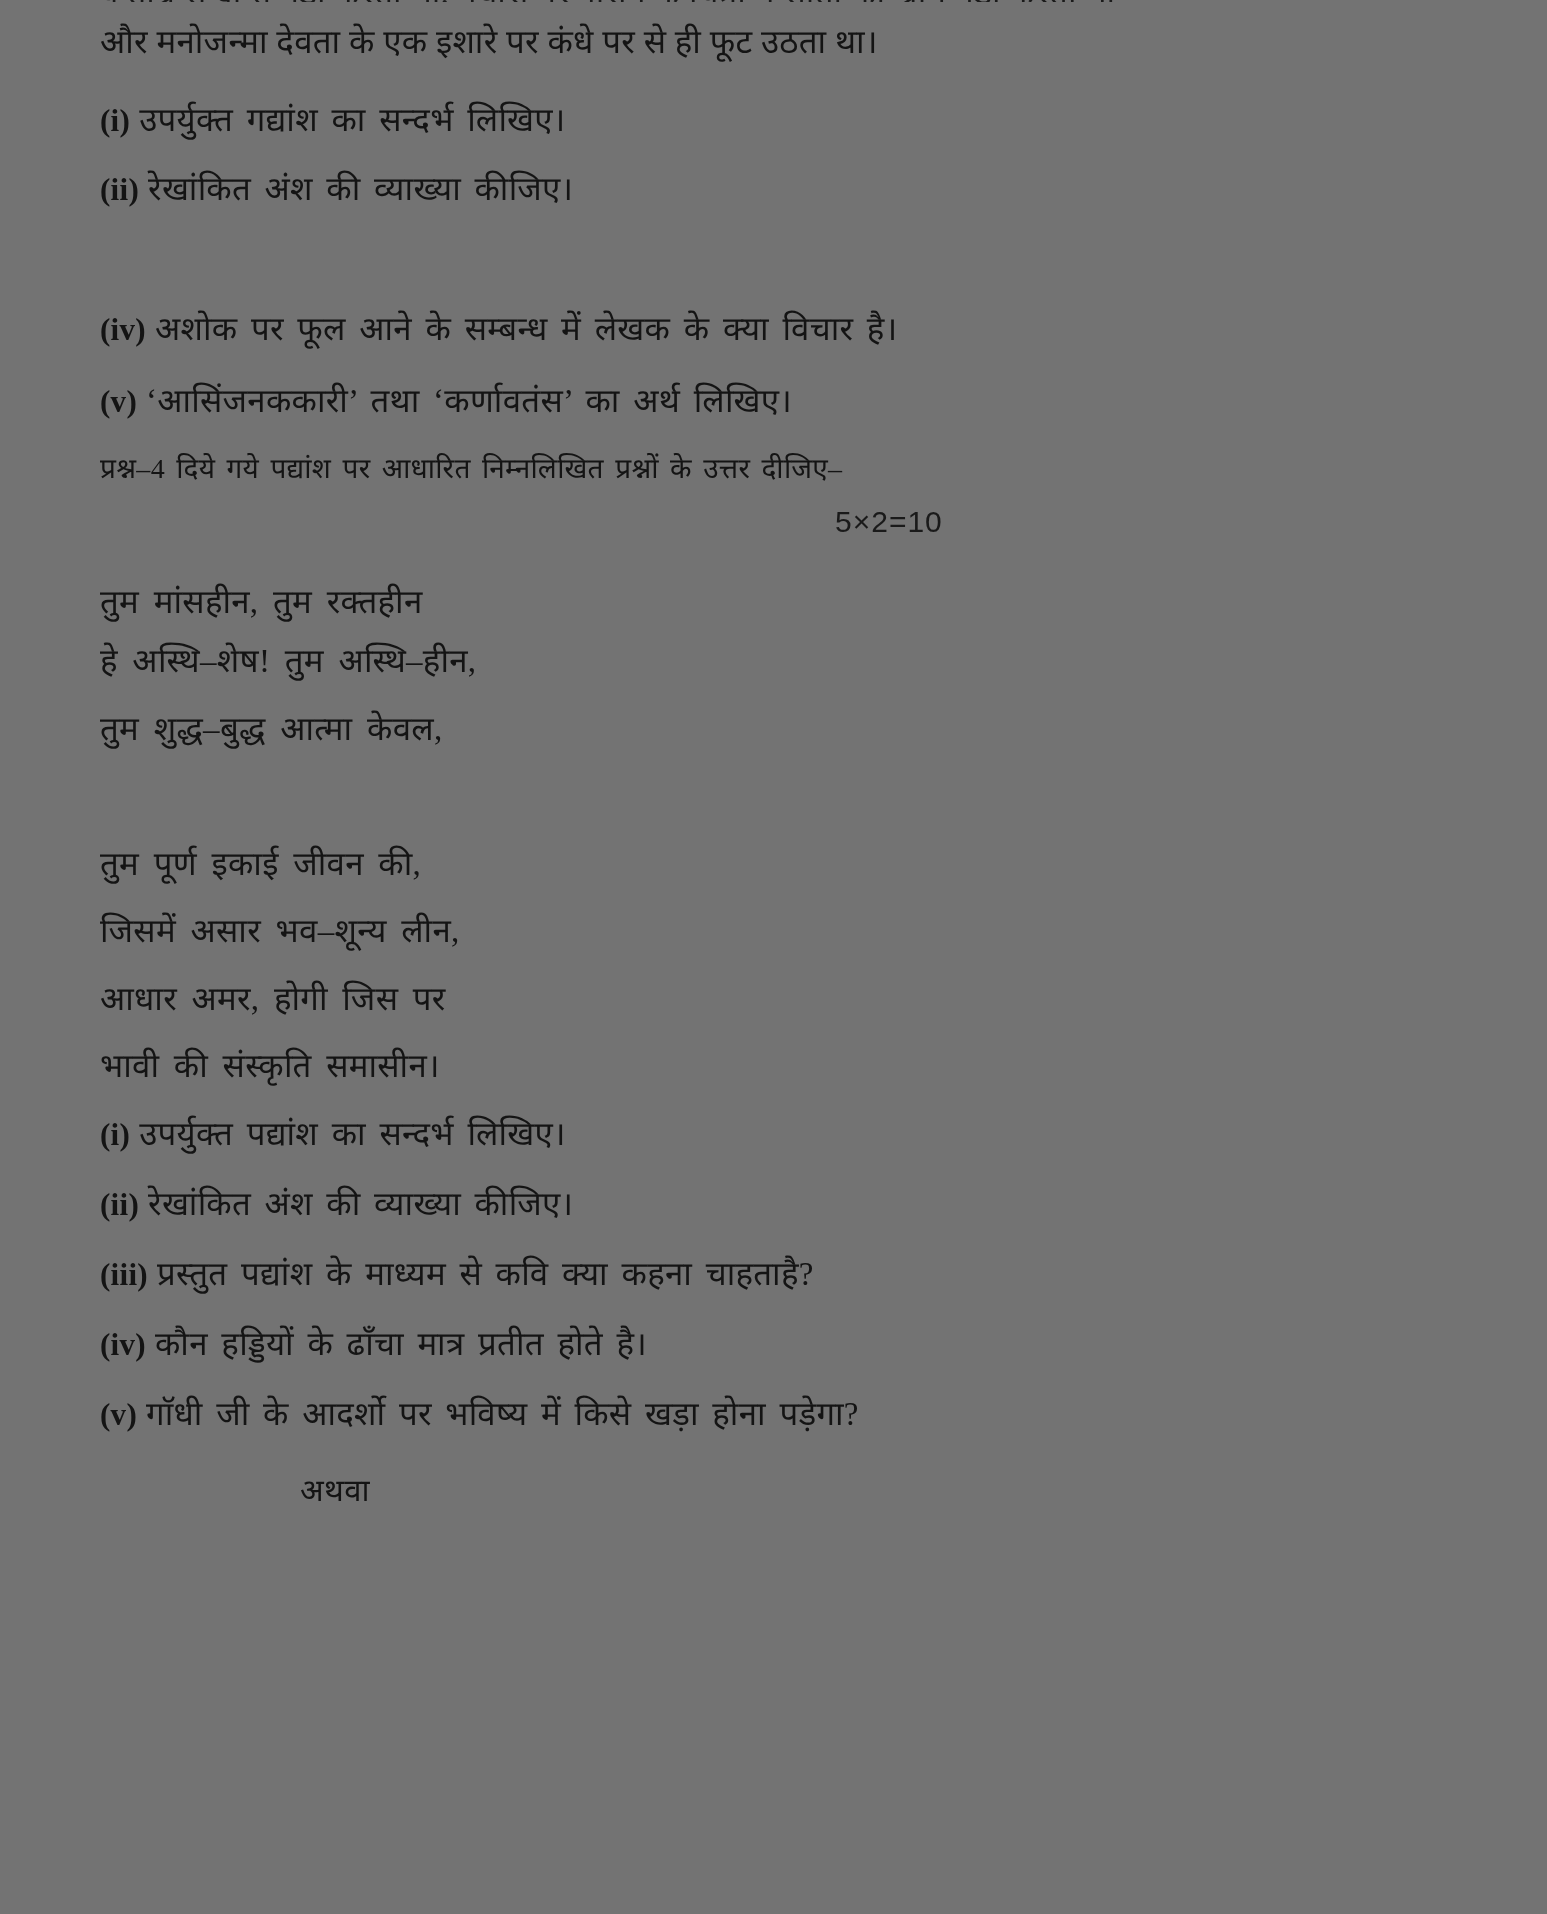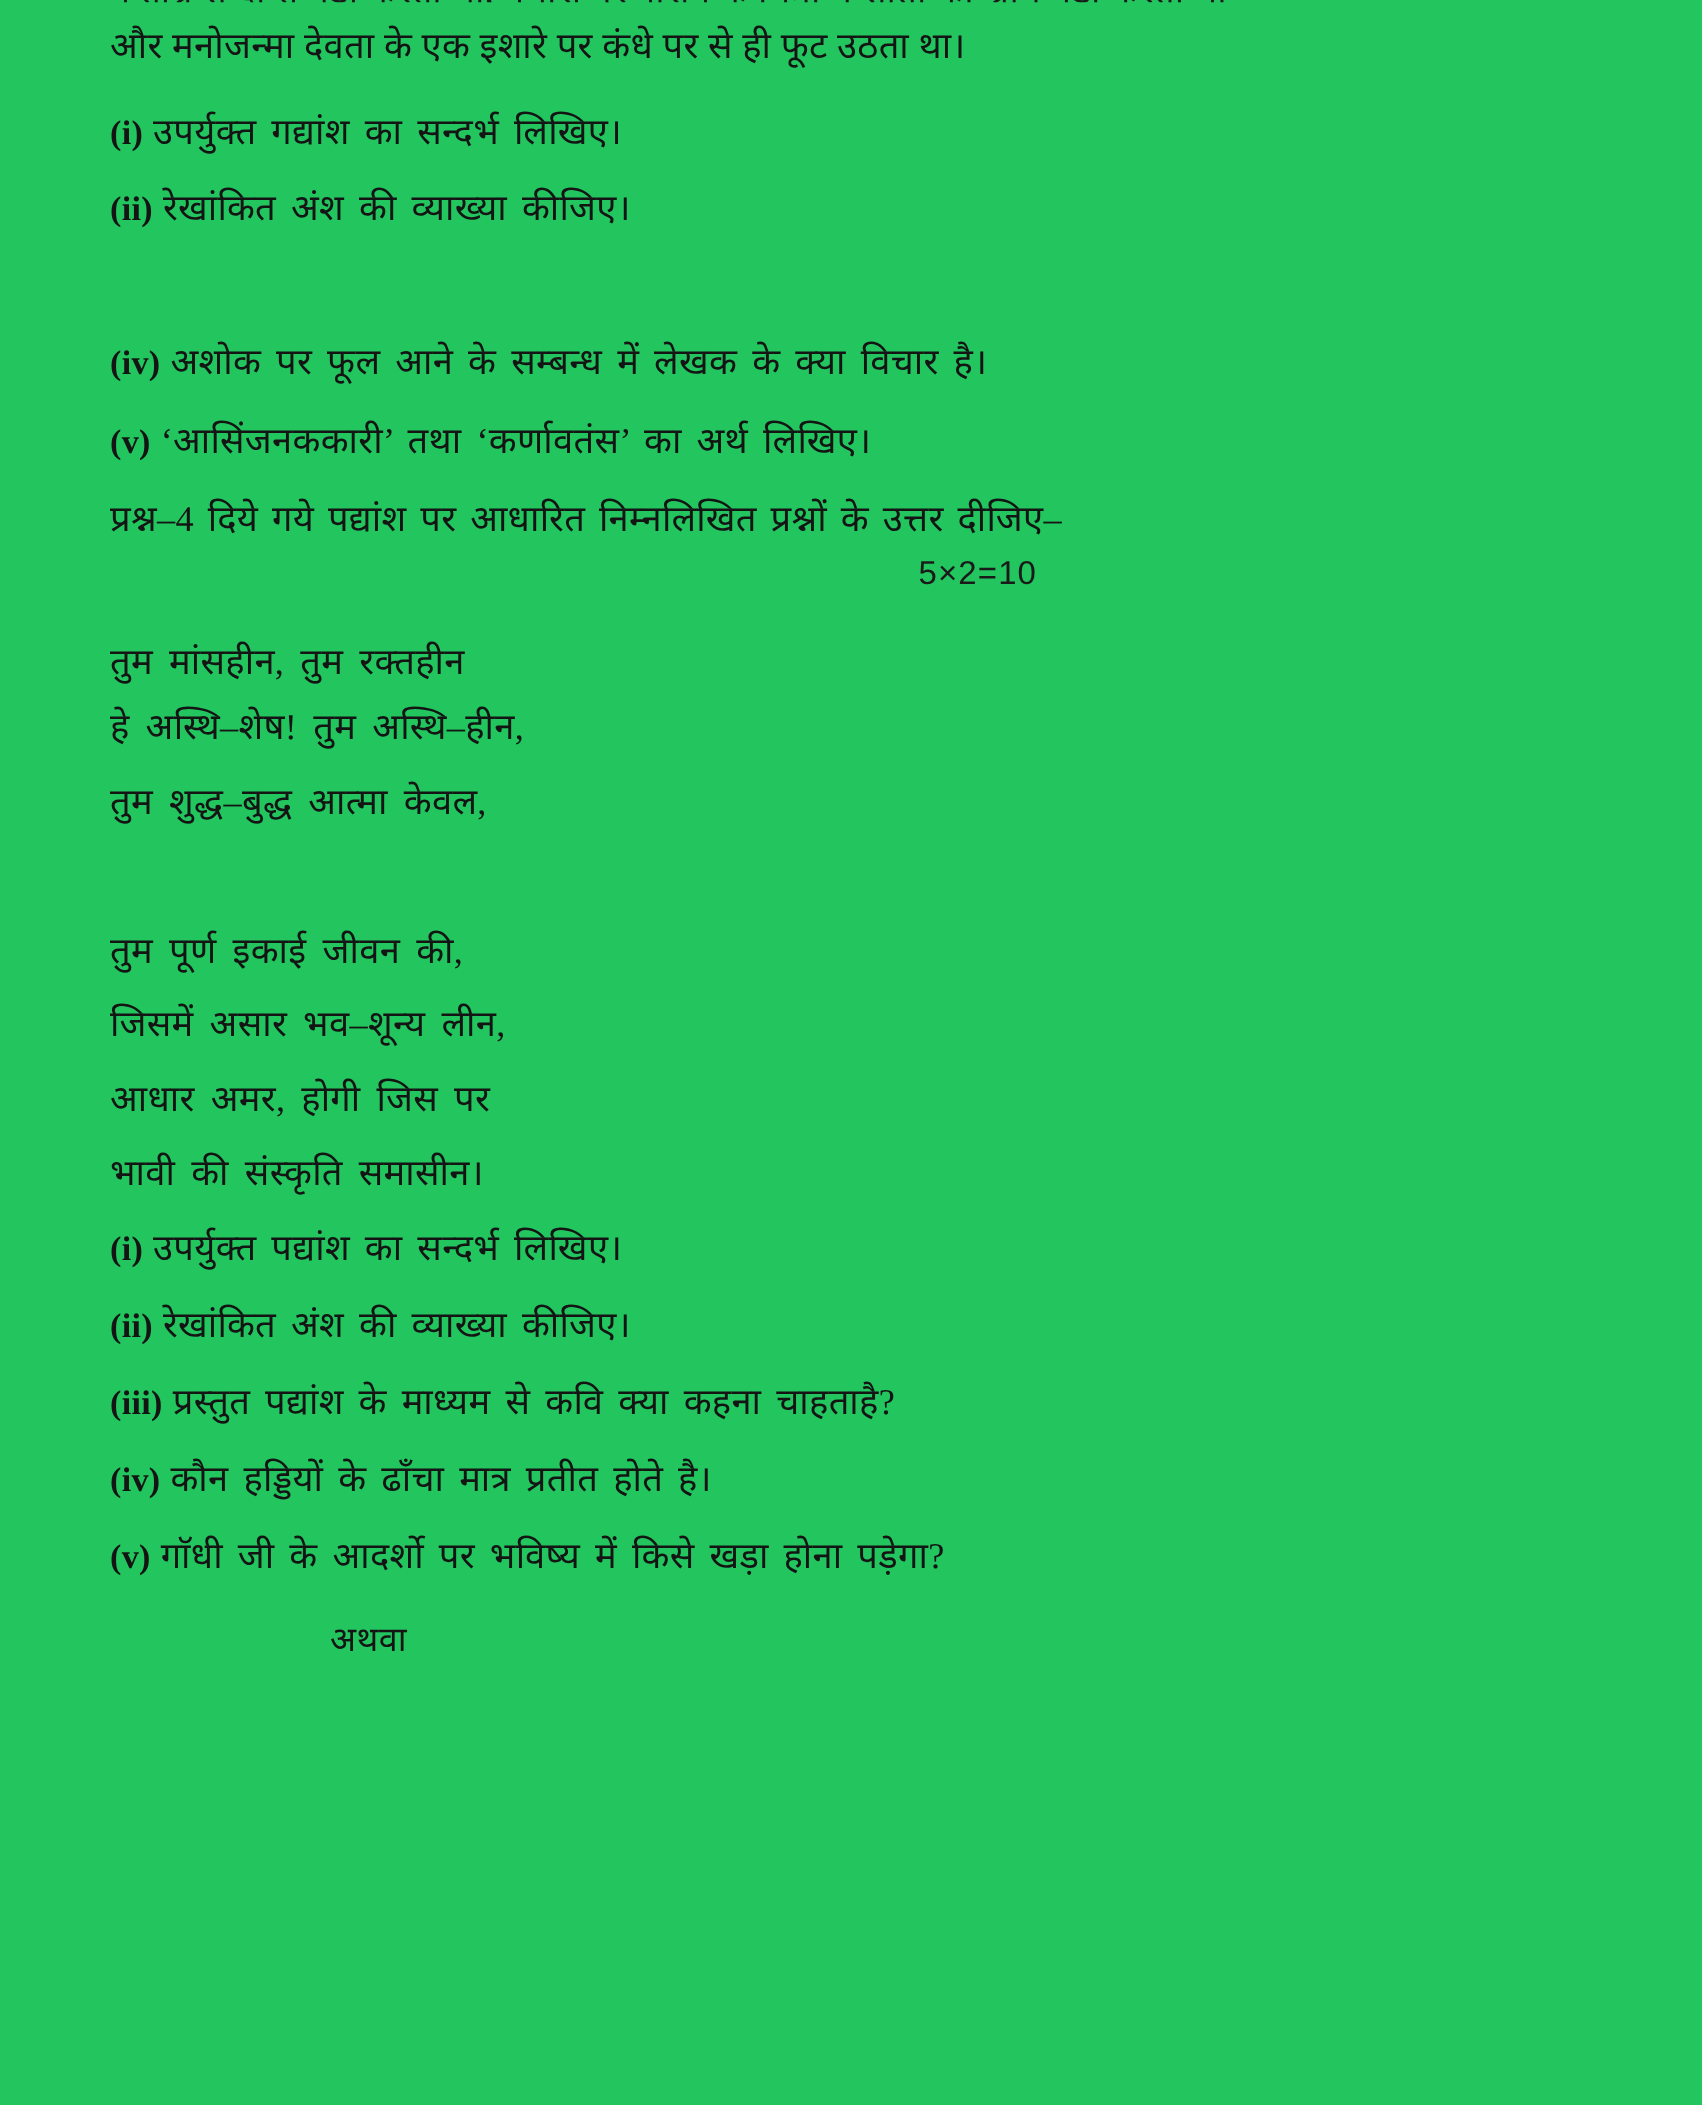"और मनोजन्मा देवता के एक" .page { background: #22c55e -> #737373 }
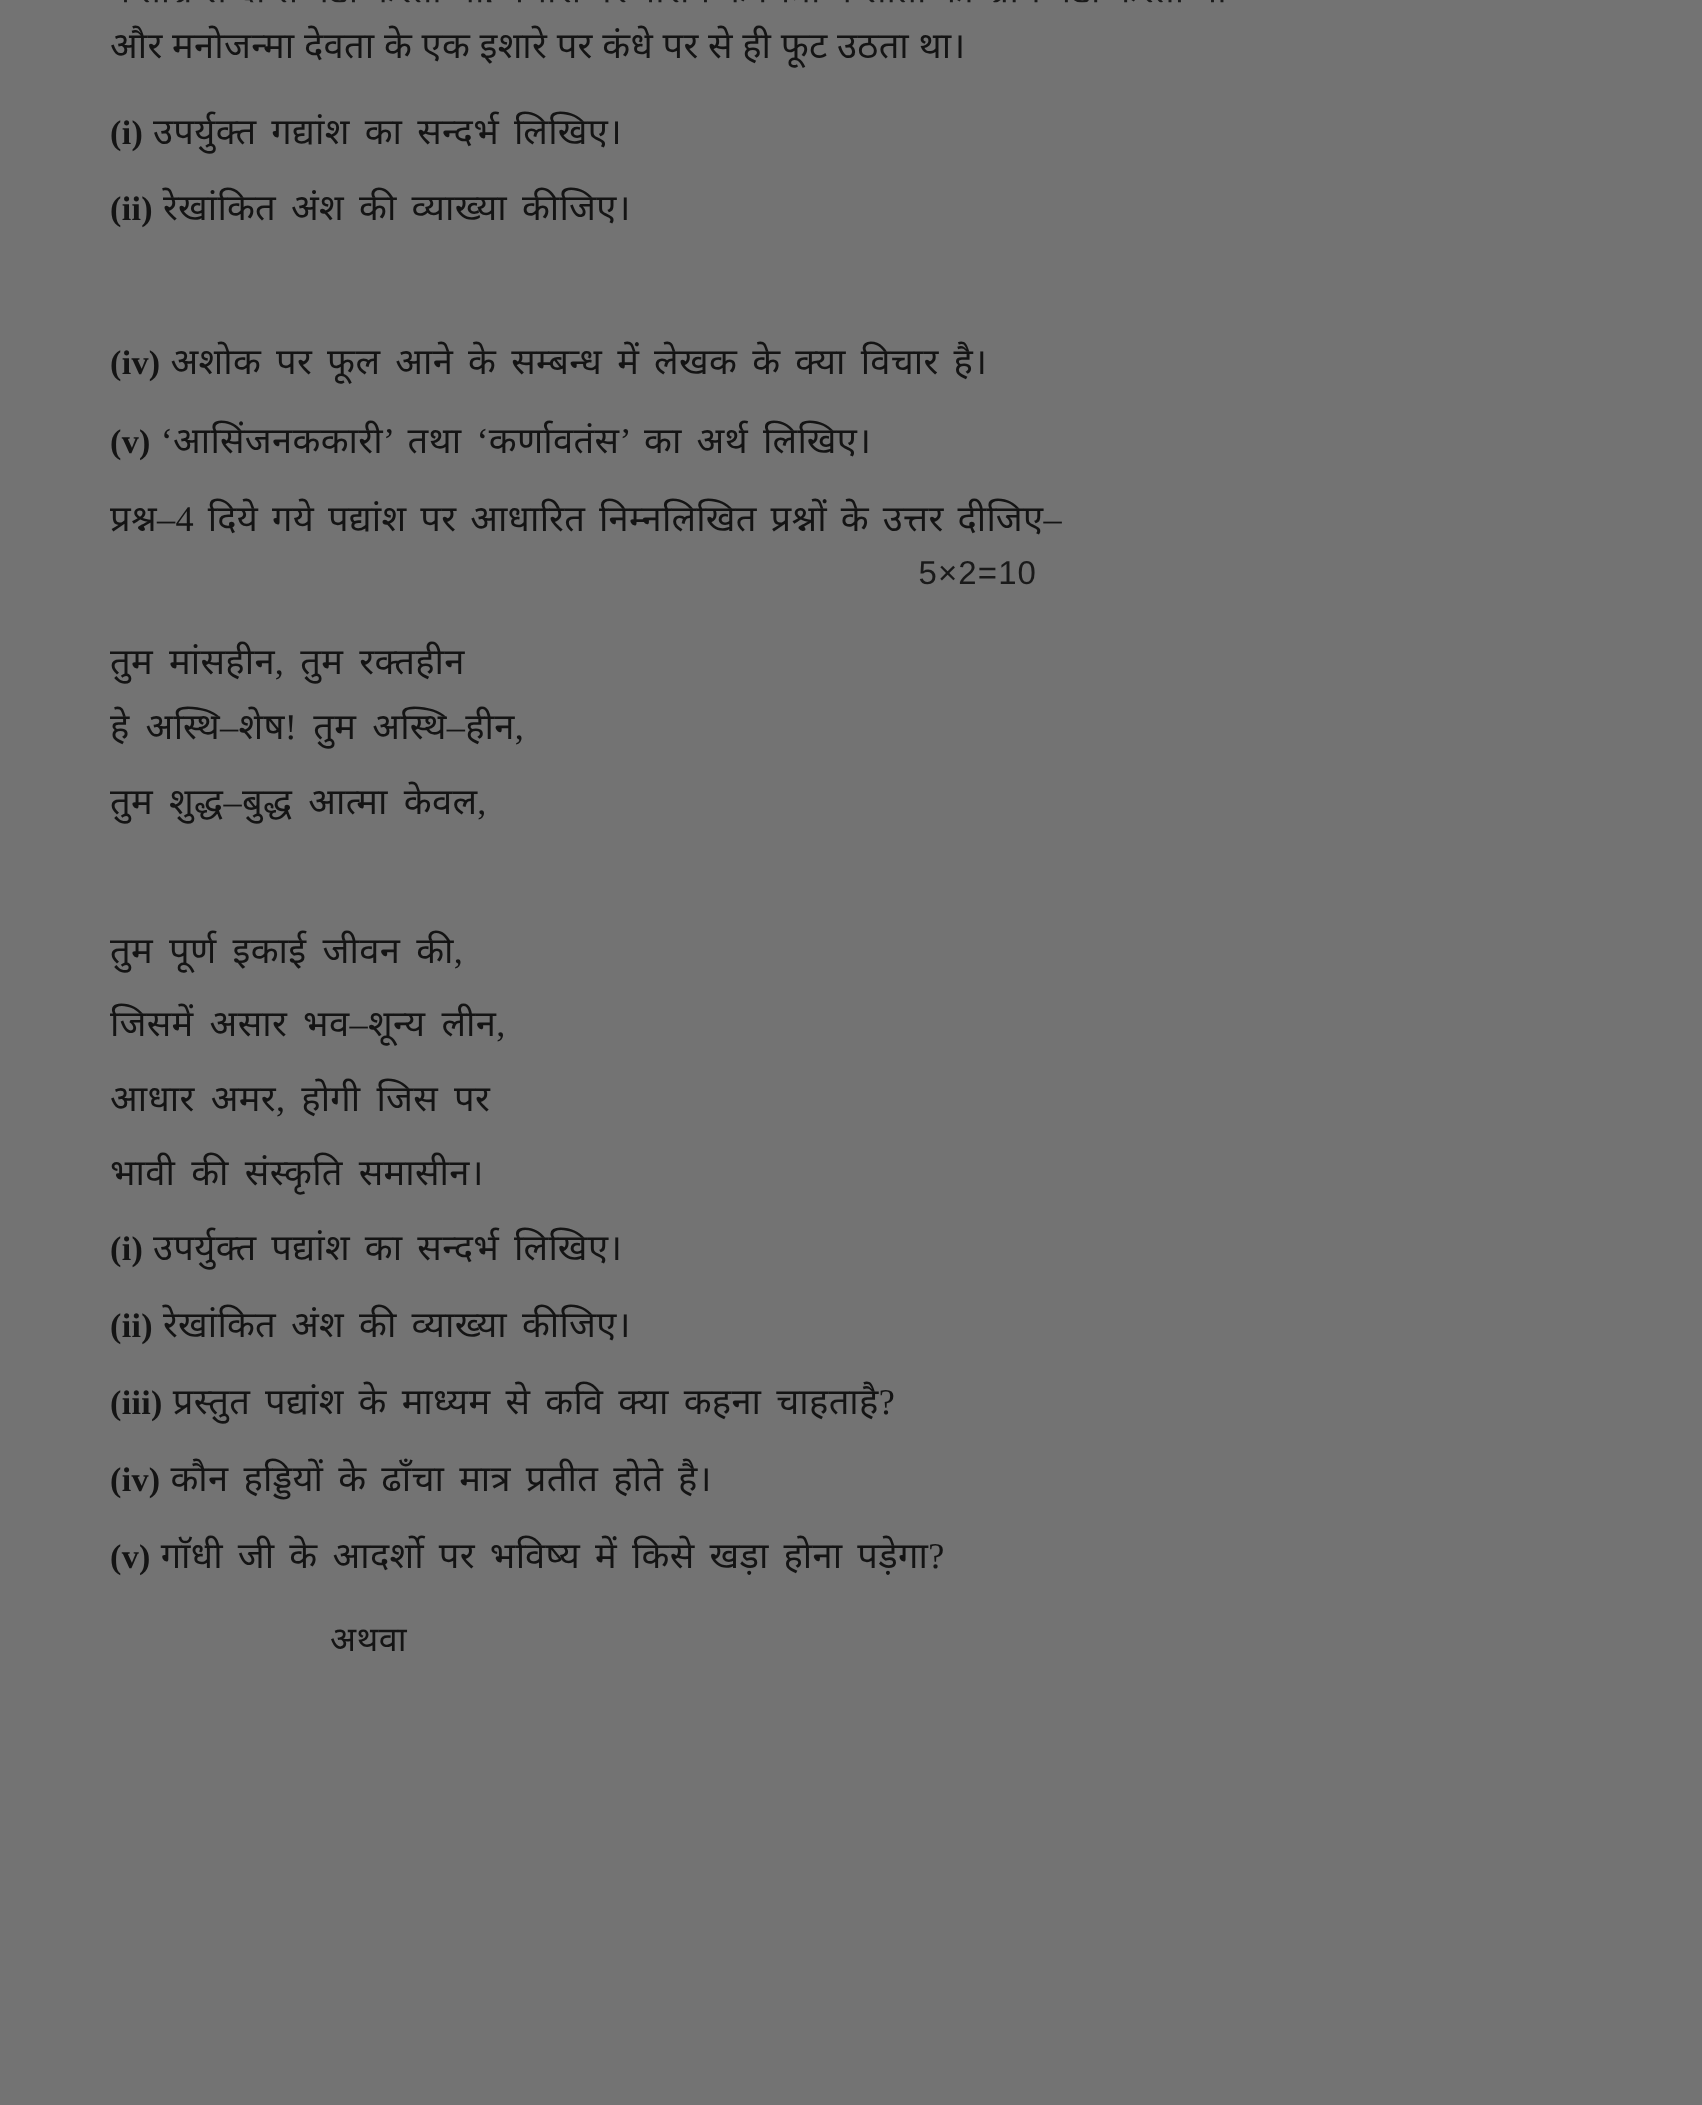"प्रश्न–4 दिये गये पद्यांश पर" .qheading { font-size: 33px -> 28px }
